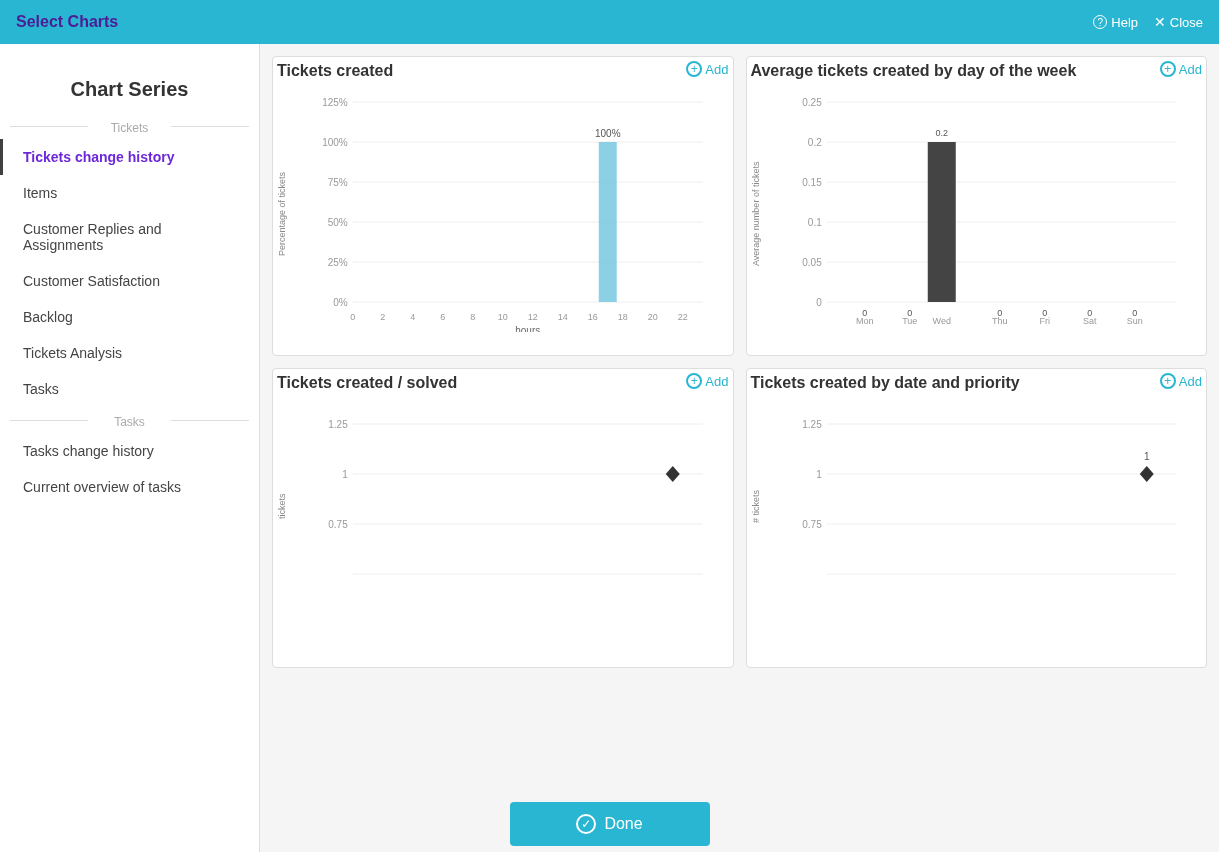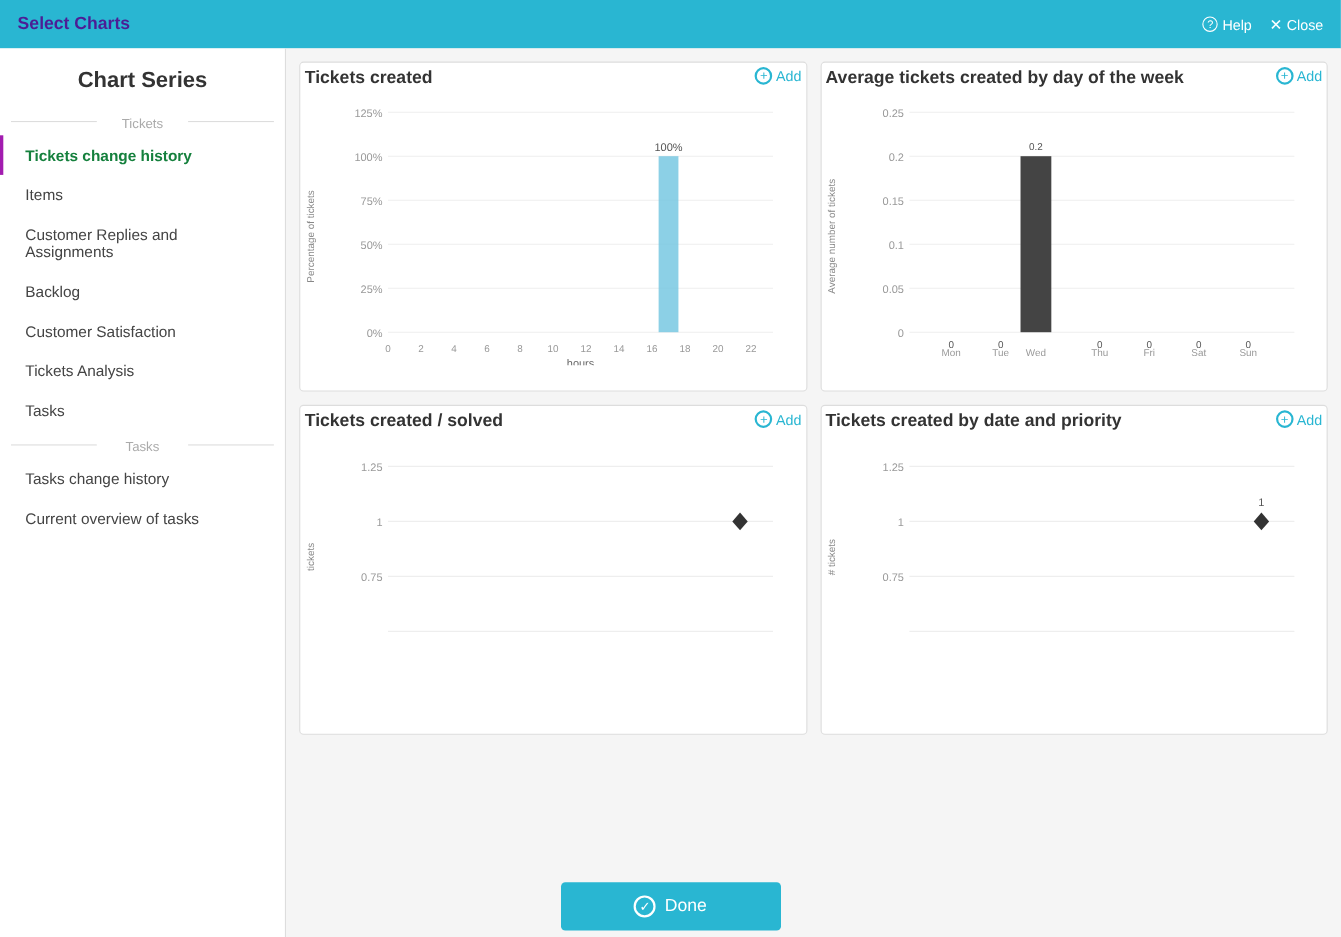"Chart Series" .sidebar-title { margin-top: none -> 16px }
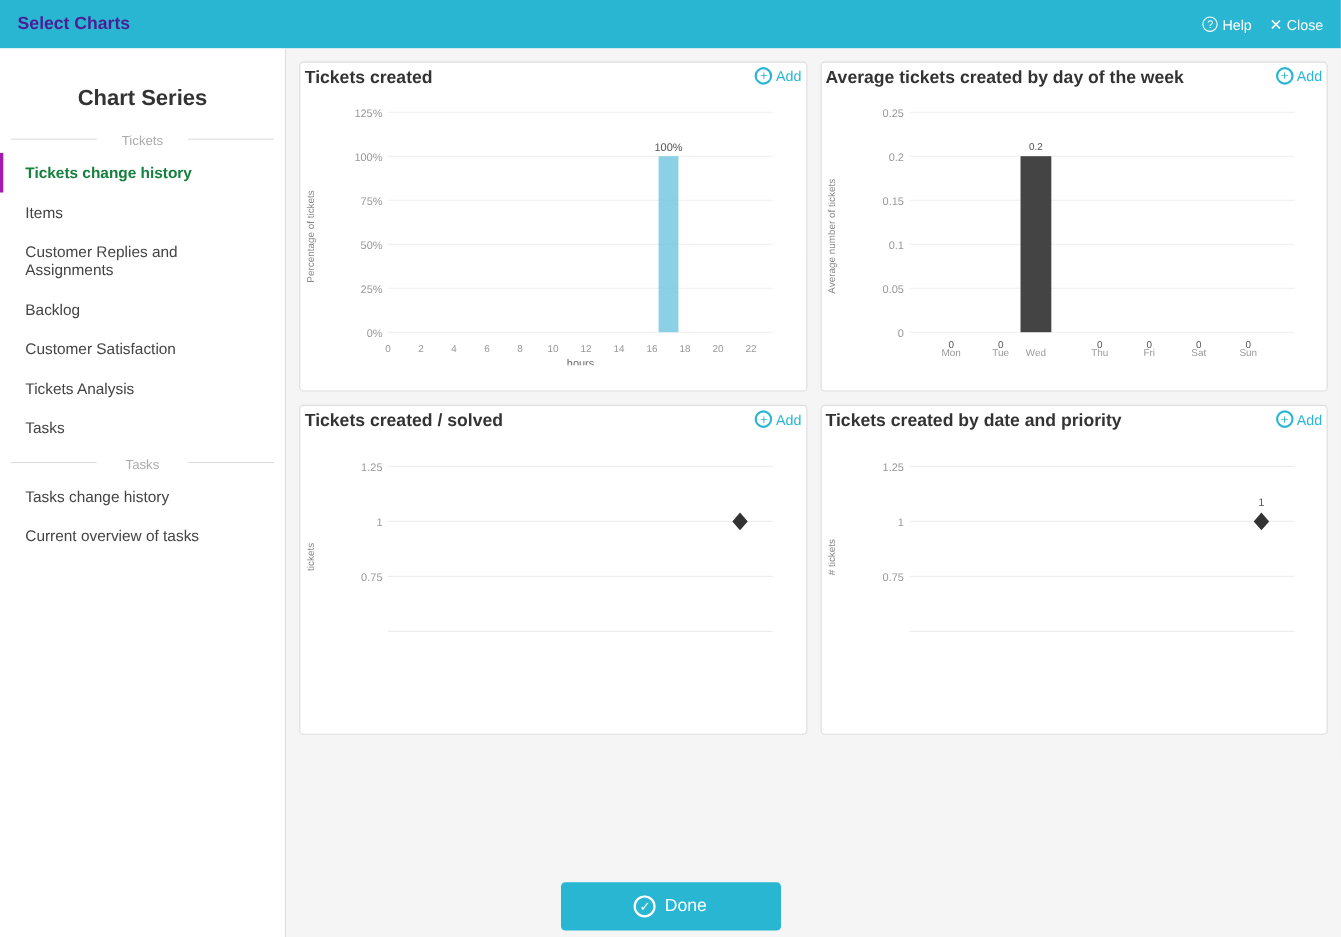"Tickets change history" .sidebar-item.active { border-left: 3px solid #a21caf -> 3px solid #404040; color: #15803d -> #6d28d9 }
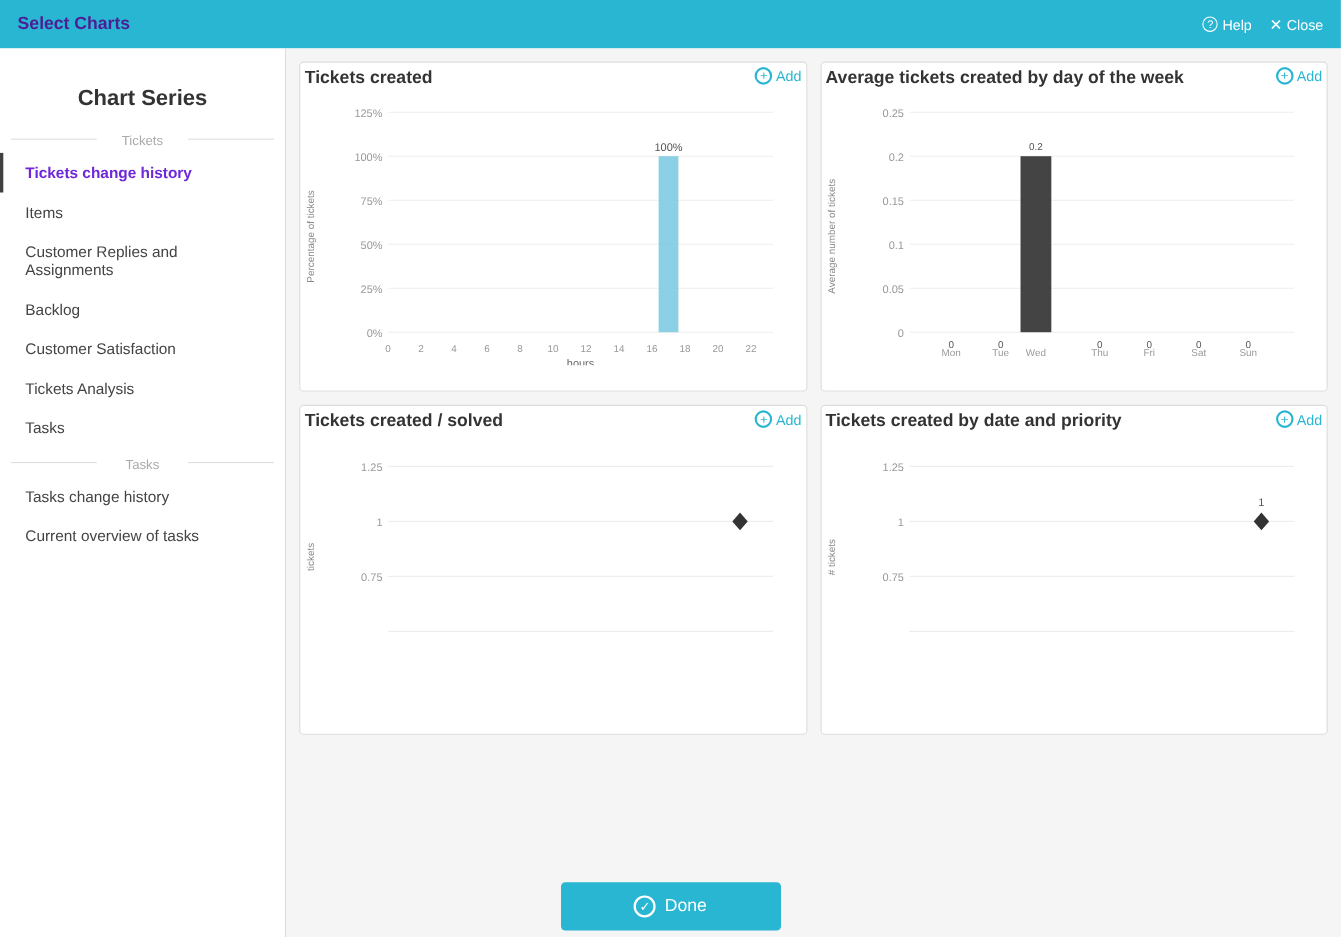"Backlog" div.sidebar-item { order: before "Customer Satisfaction" -> after "Customer Satisfaction" }
